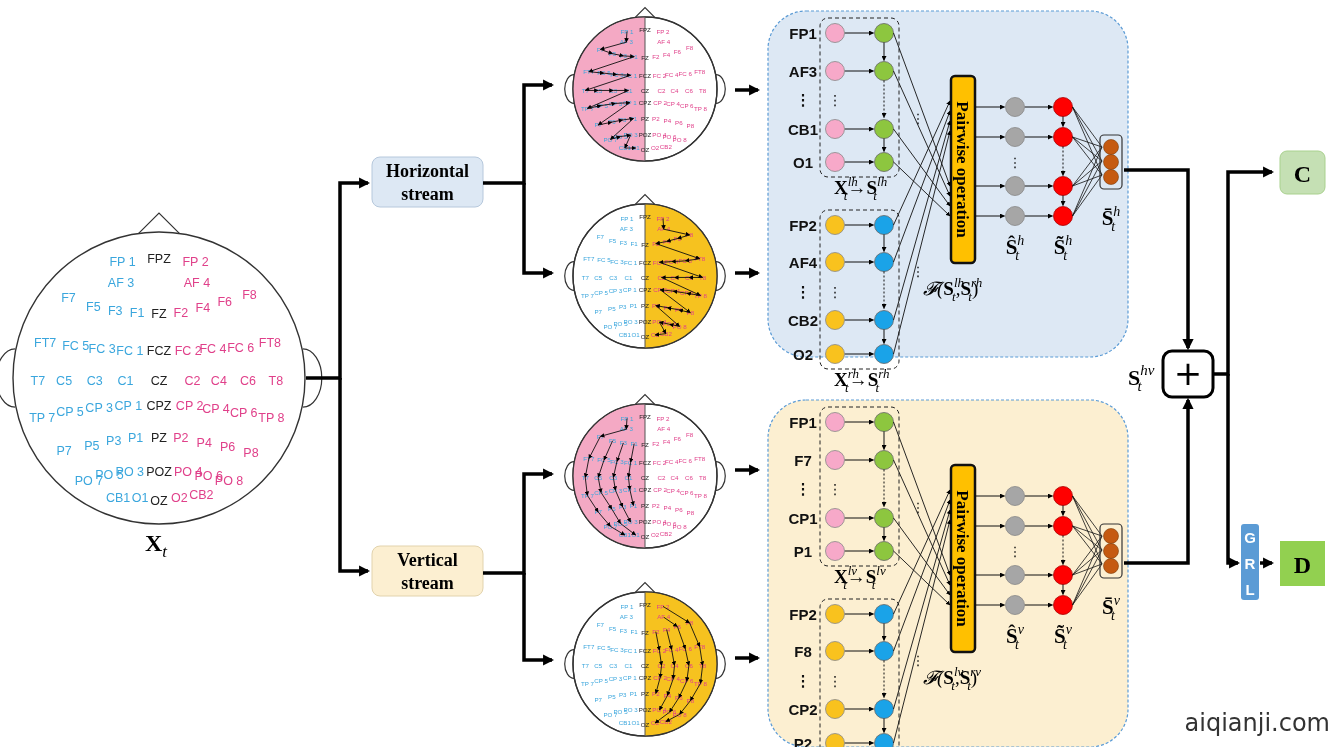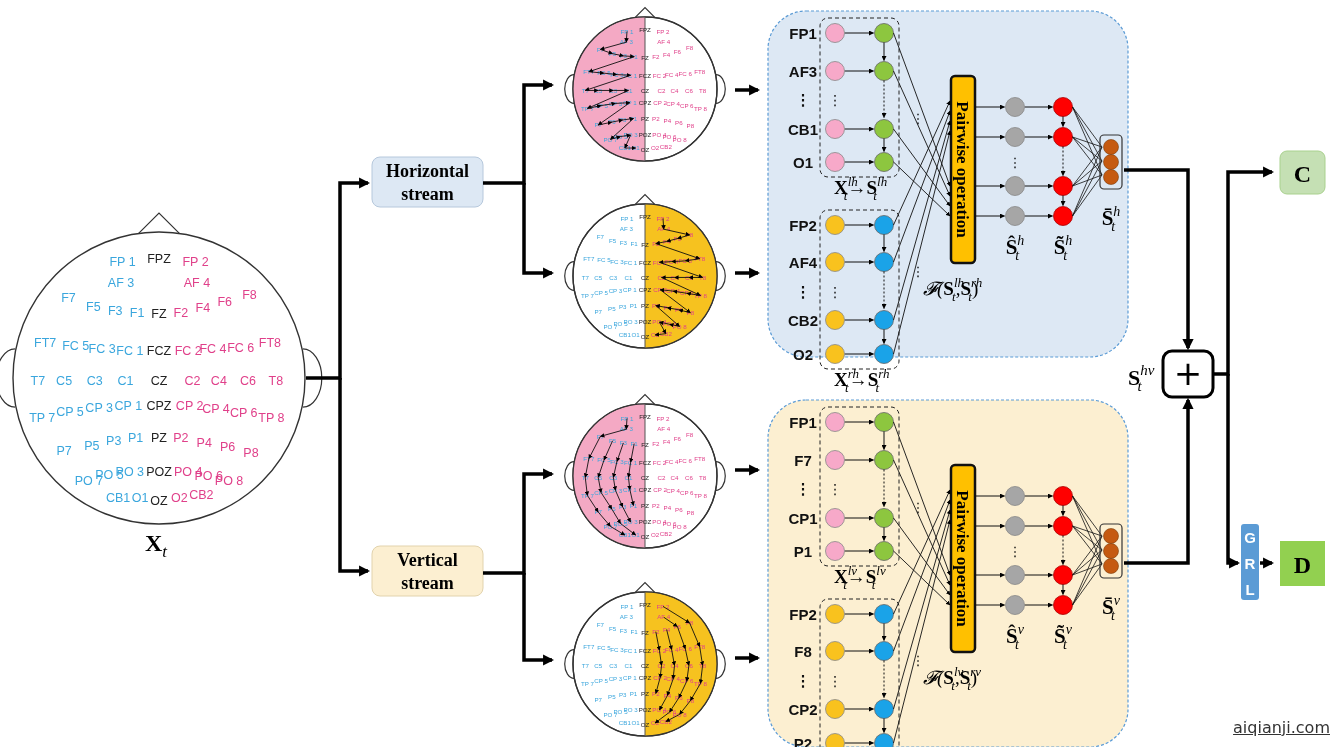"aiqianji.com" .watermark { font-size: 16px -> 24px; text-decoration: underline -> none }
